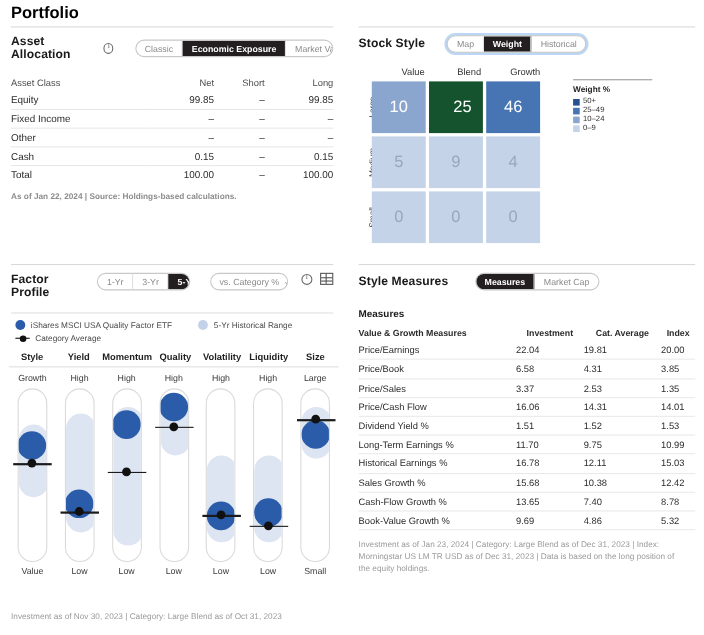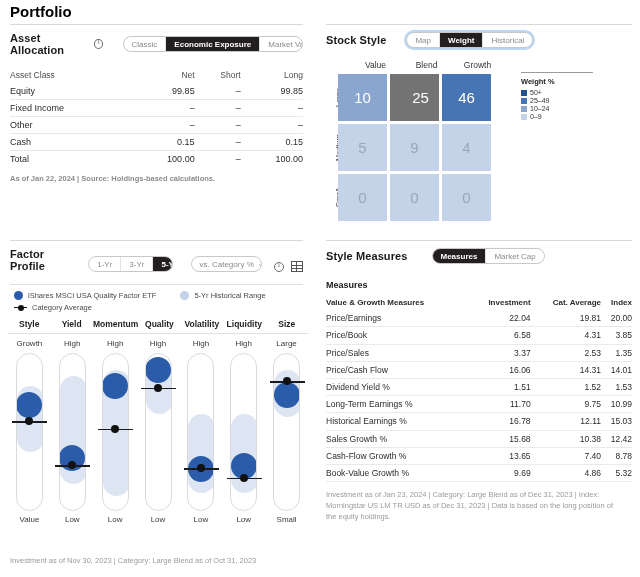"25" div.ss-cell { background: #737373 -> #14532d }
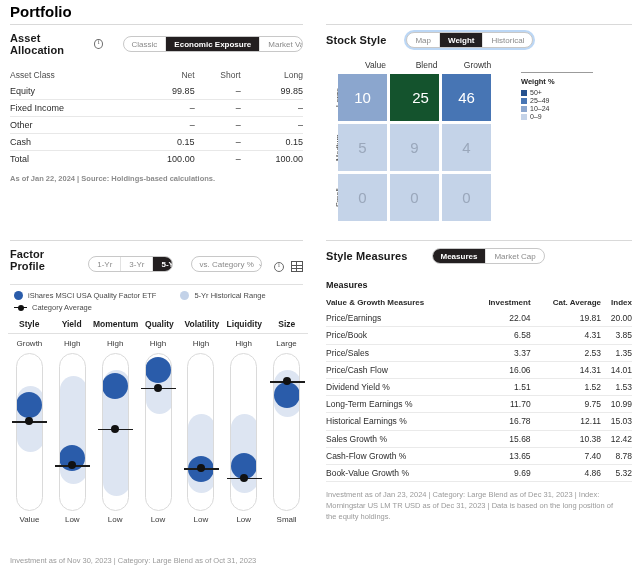"Factor Profile" .fp-head { align-items: flex-end -> flex-start }
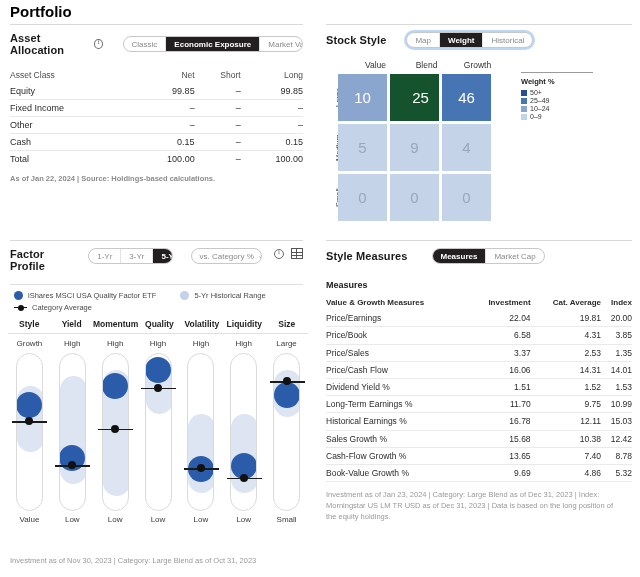"Investment" table.meas th.r, table.meas td.r { text-align: right -> none }
